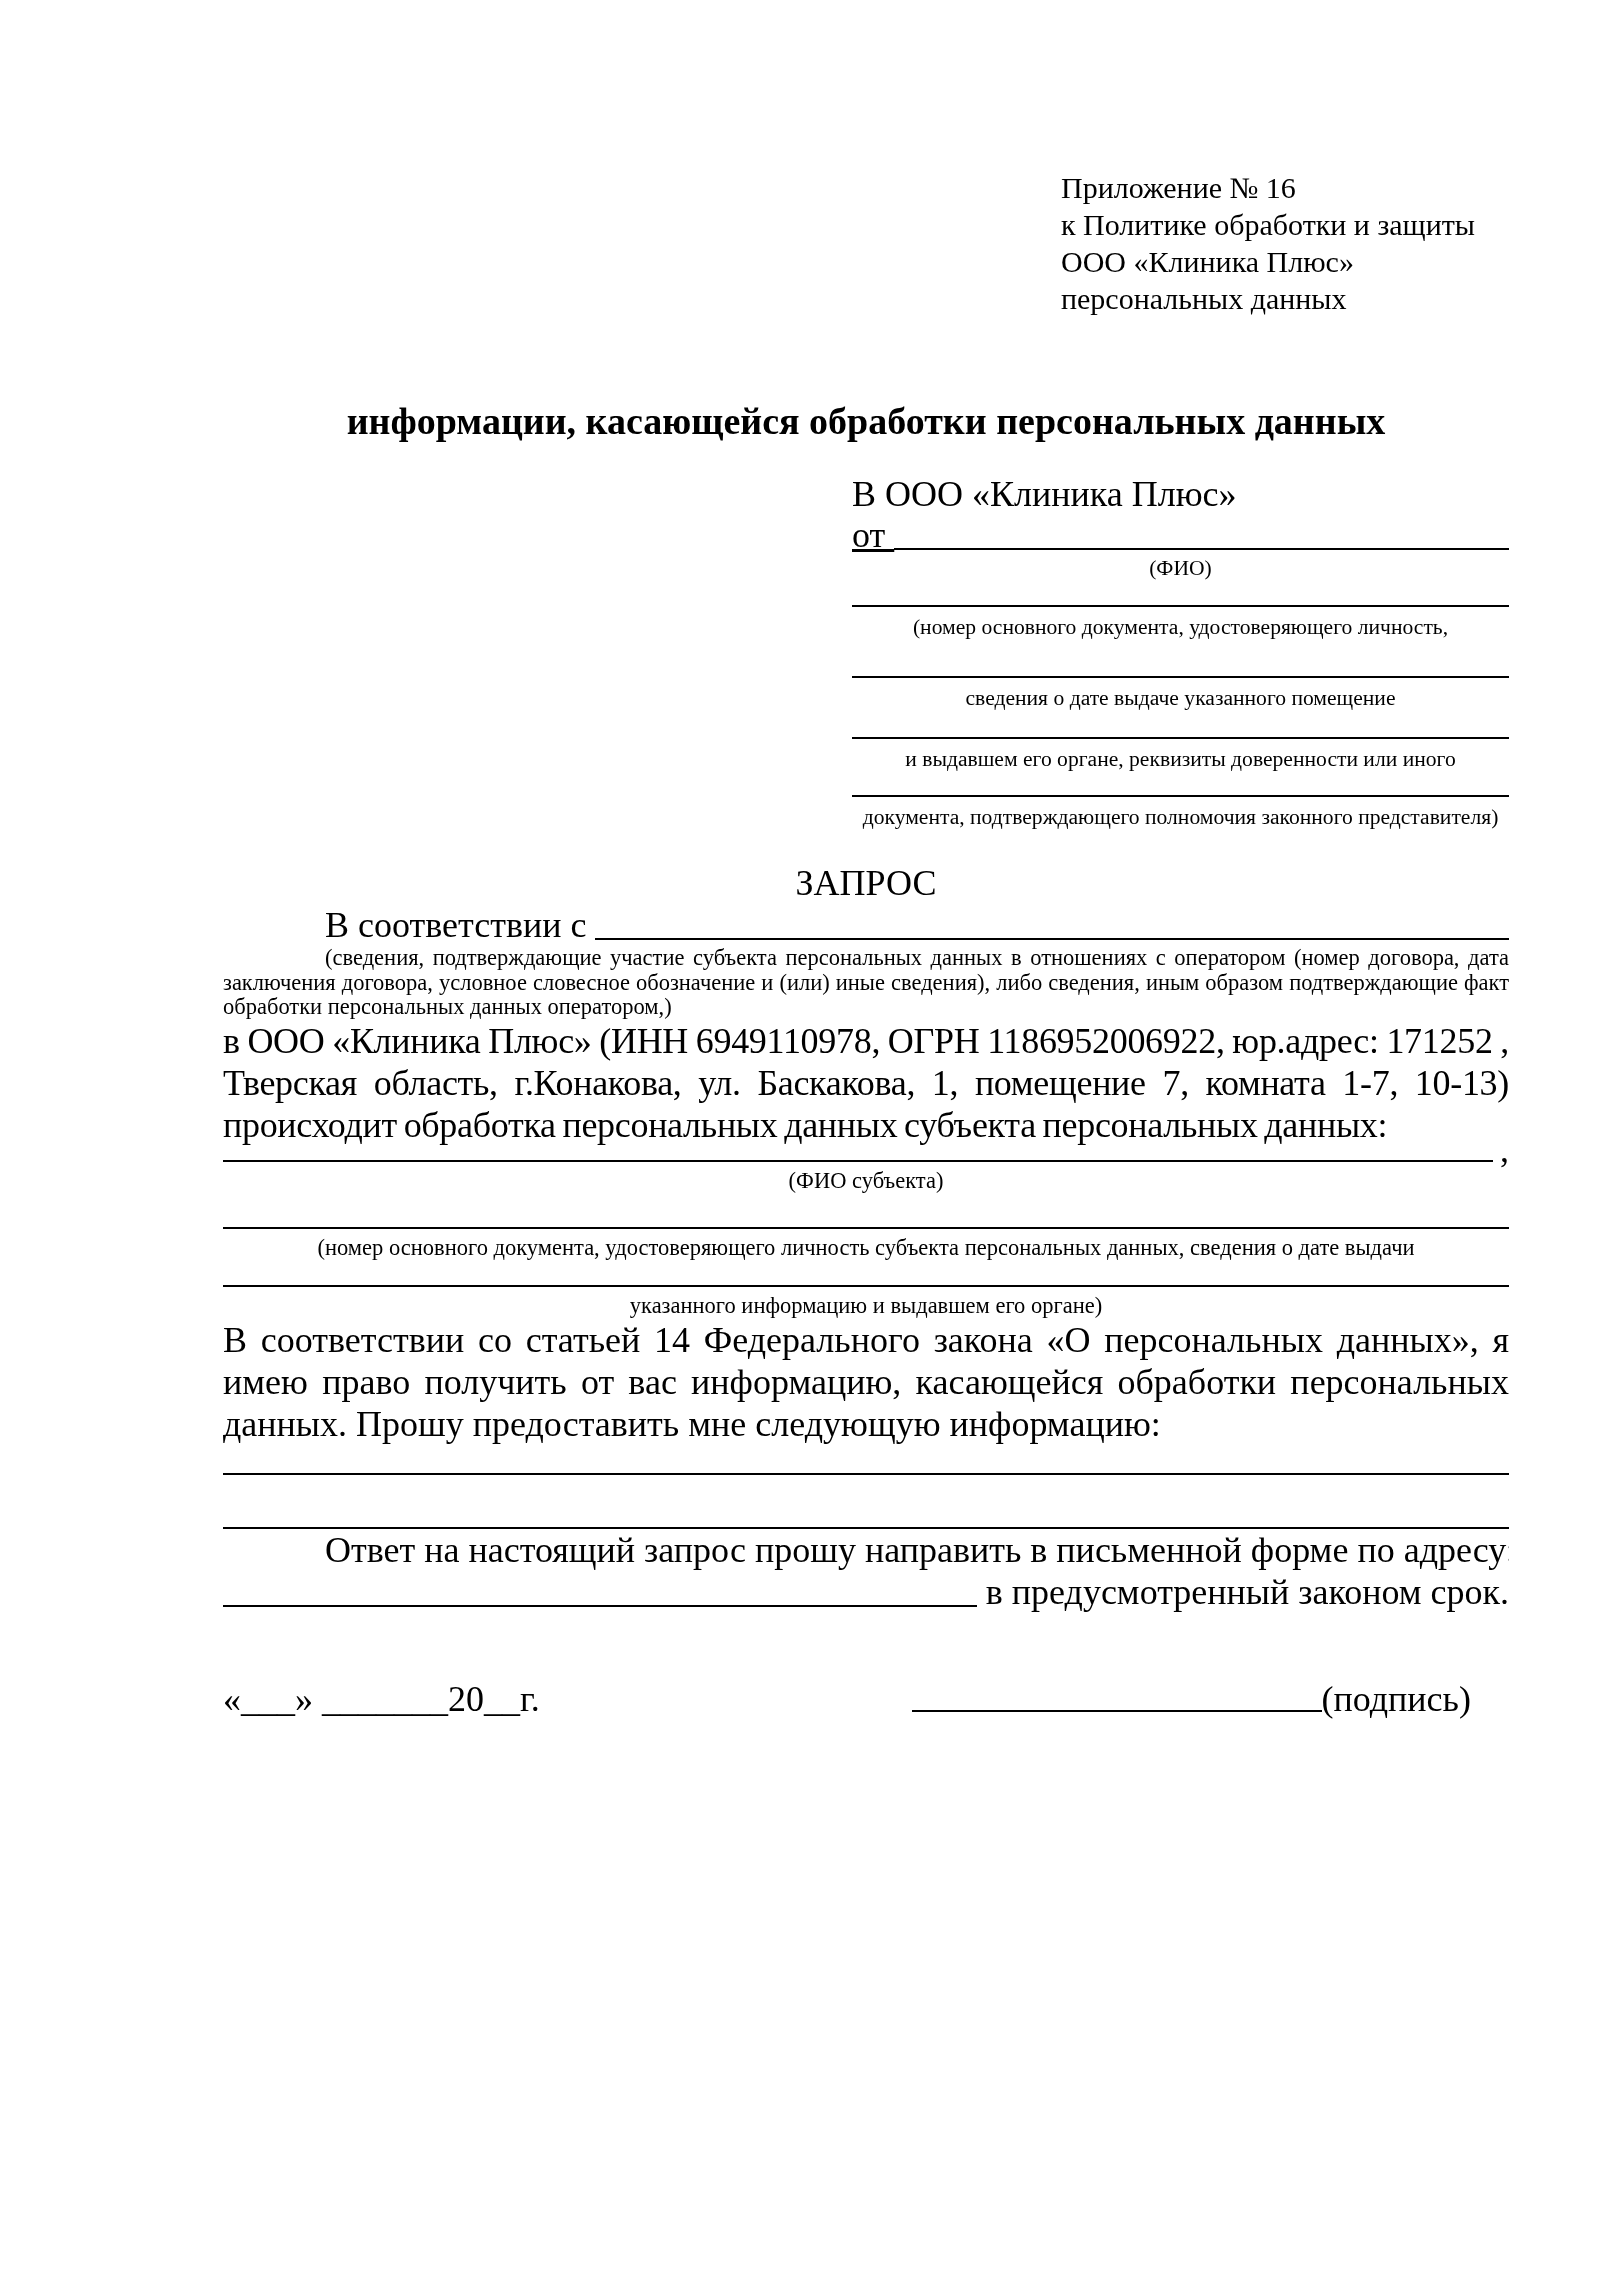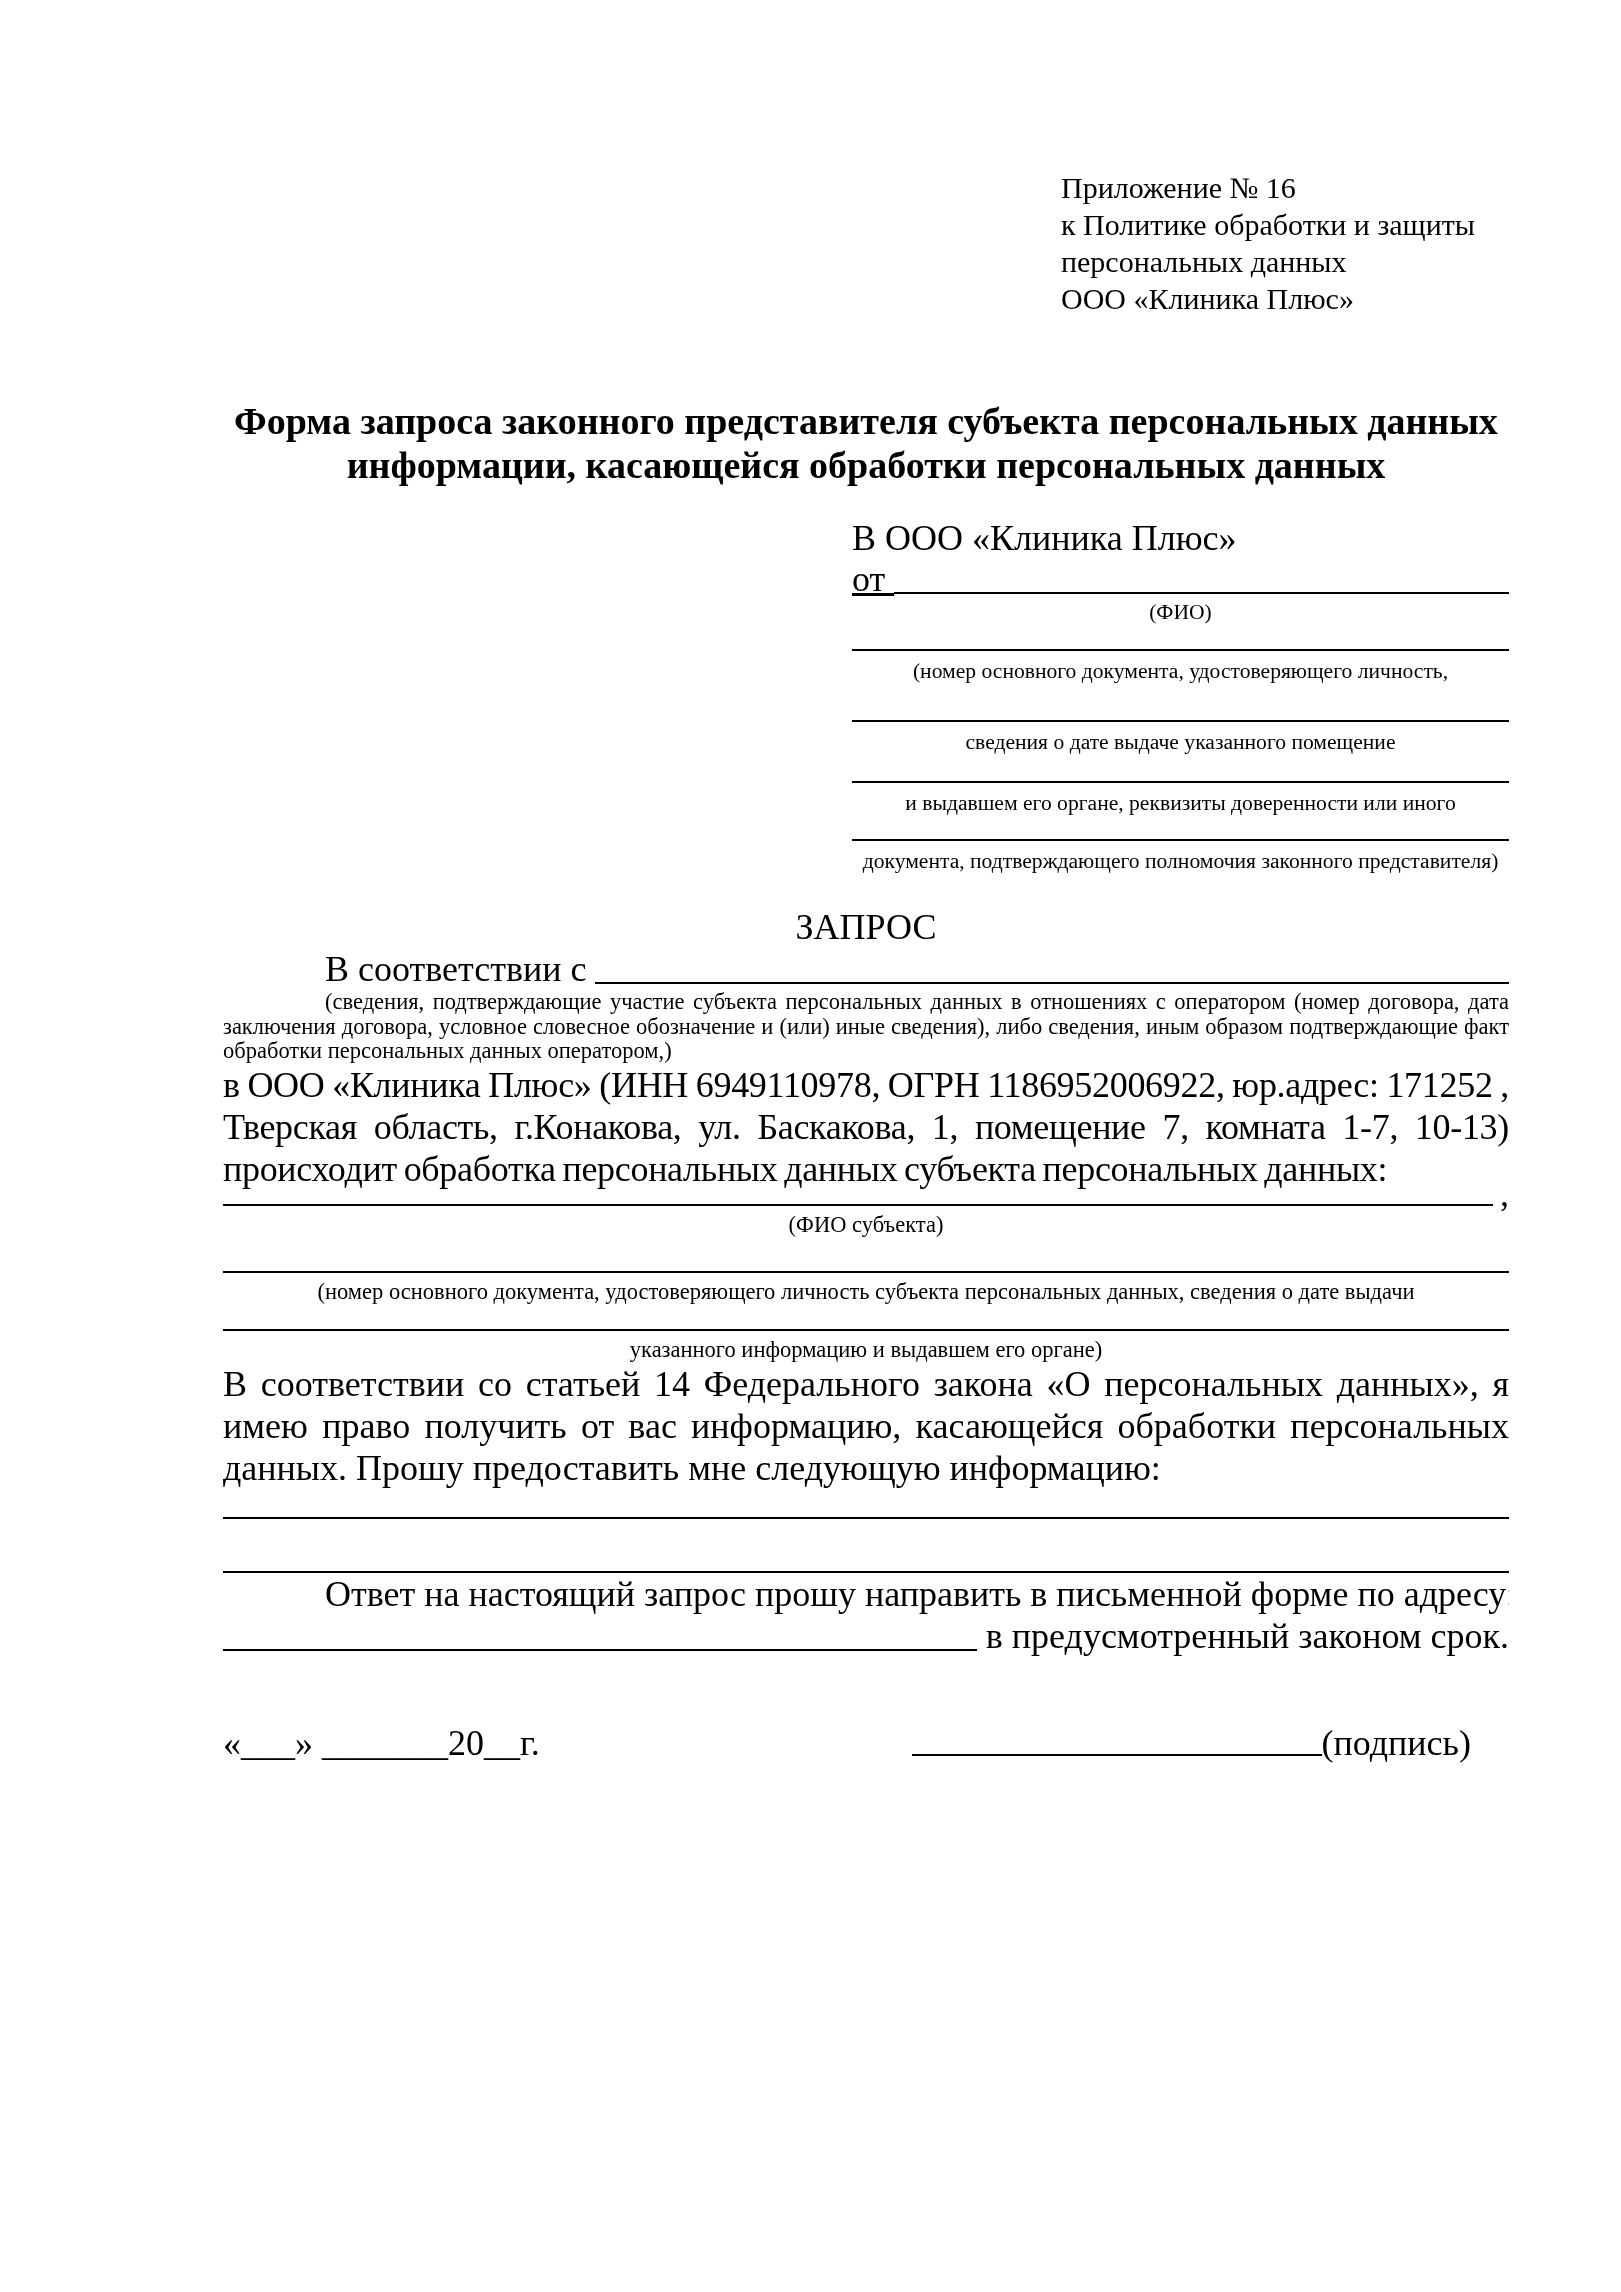"персональных данных" div { order: before "ООО «Клиника Плюс»" -> after "ООО «Клиника Плюс»" }
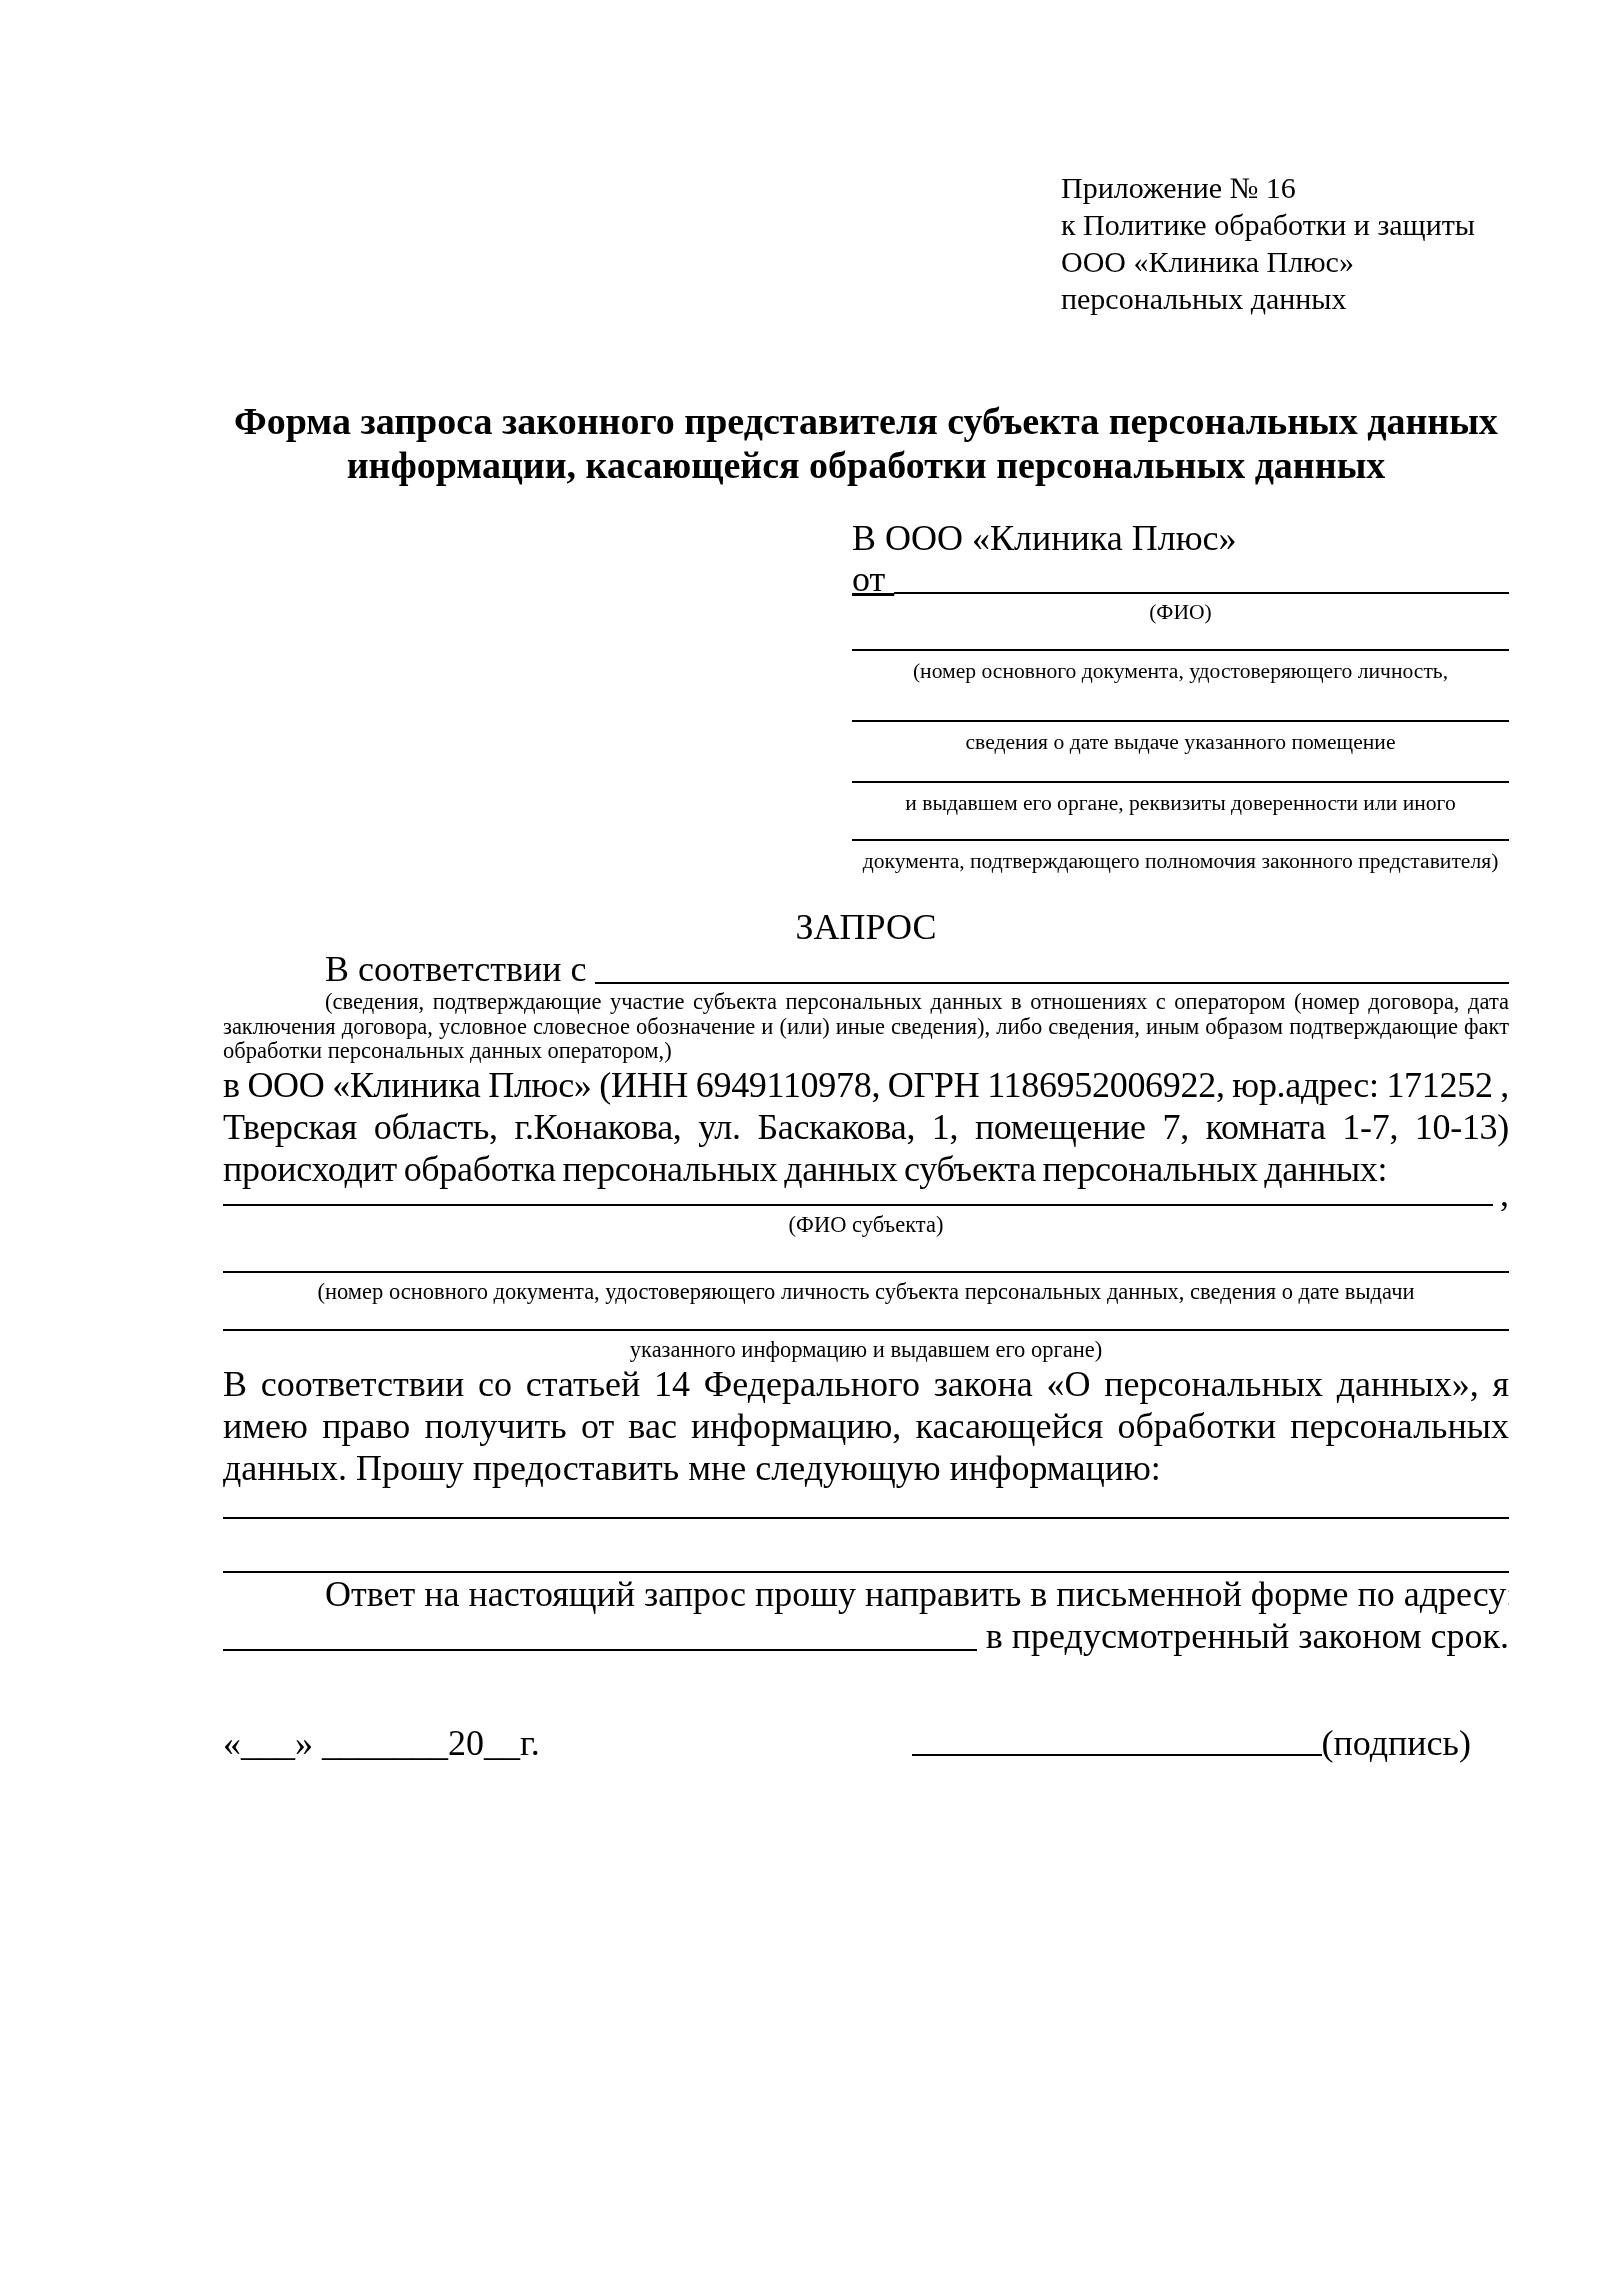"Форма запроса законного представителя" div { html: <div>Форма запроса законного представителя субъекта персональных данных</div> -> none }
